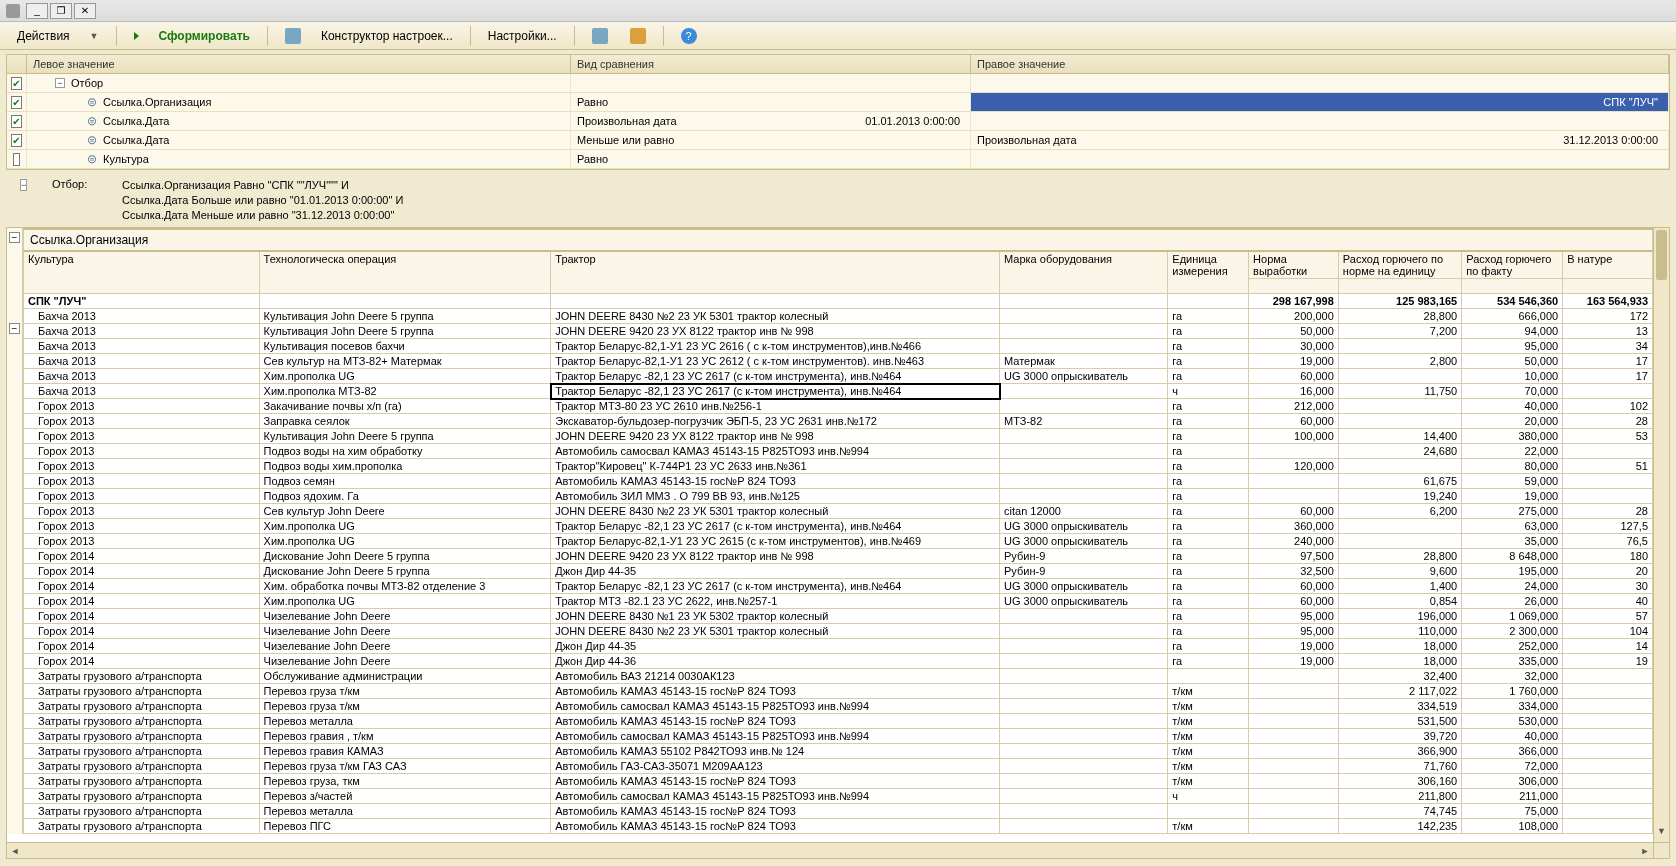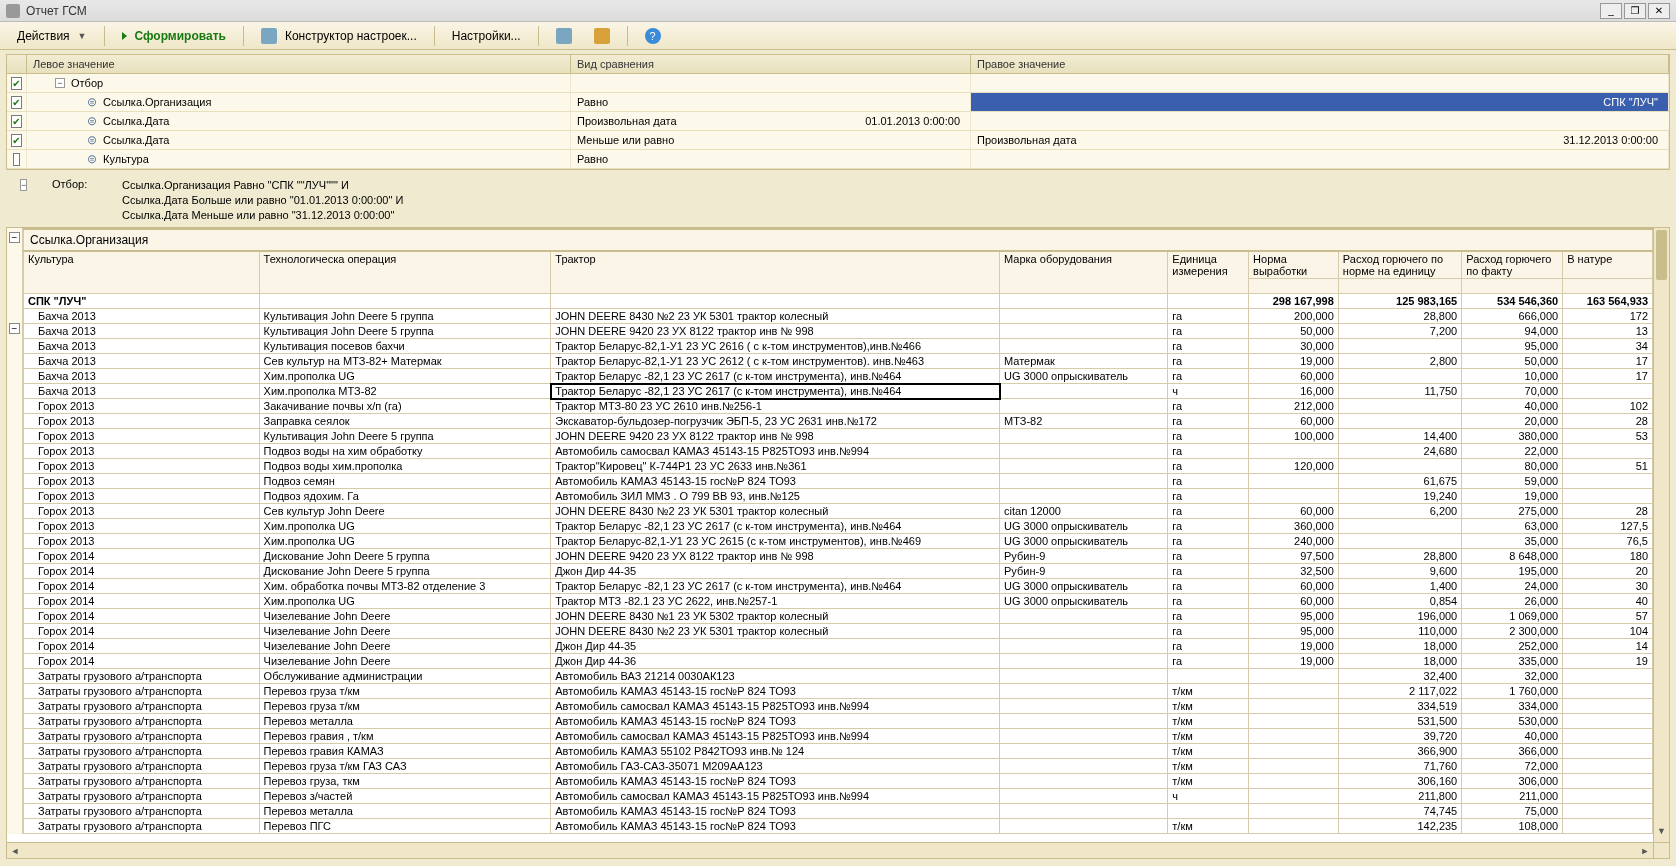"Отчет ГСМ" div.titlebar-text { html: <div>Отчет ГСМ</div> -> none }
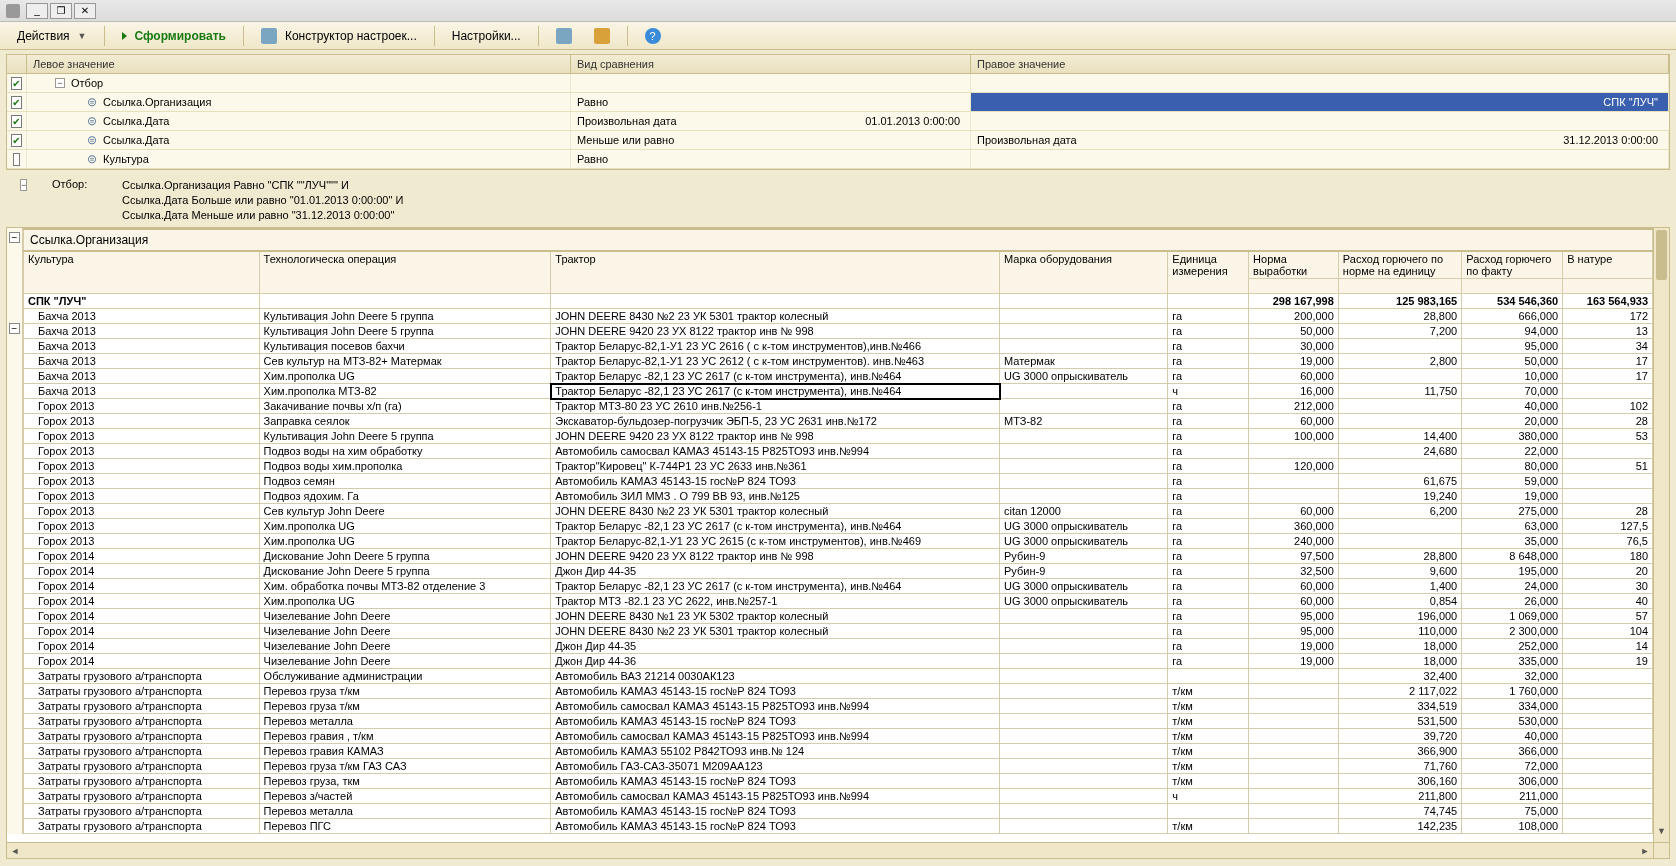"Действия" .tbtn { gap: 8px -> 20px }
